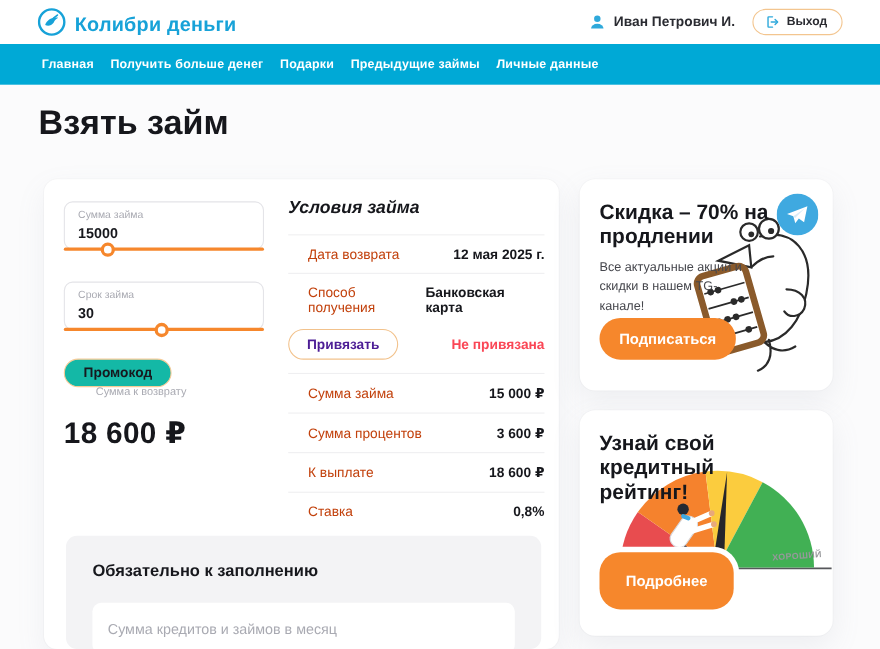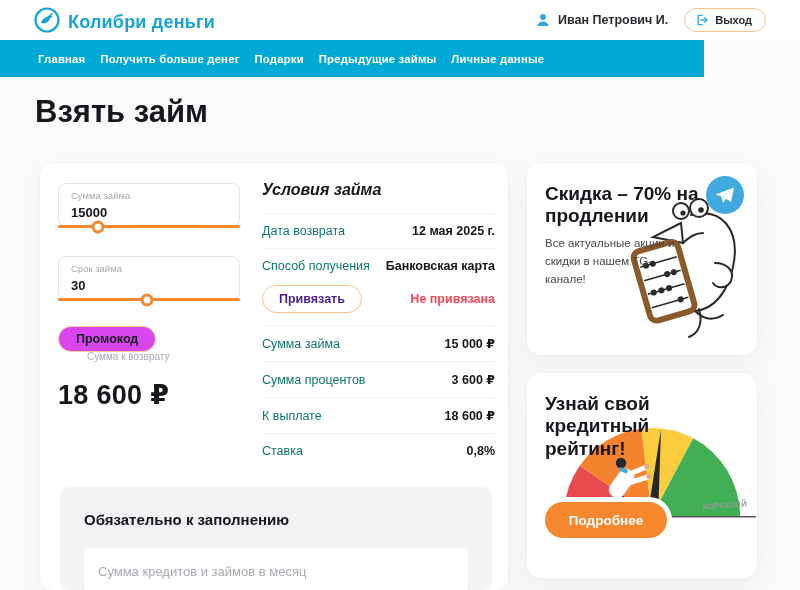"Главная" .nav { width: 704px -> 800px }
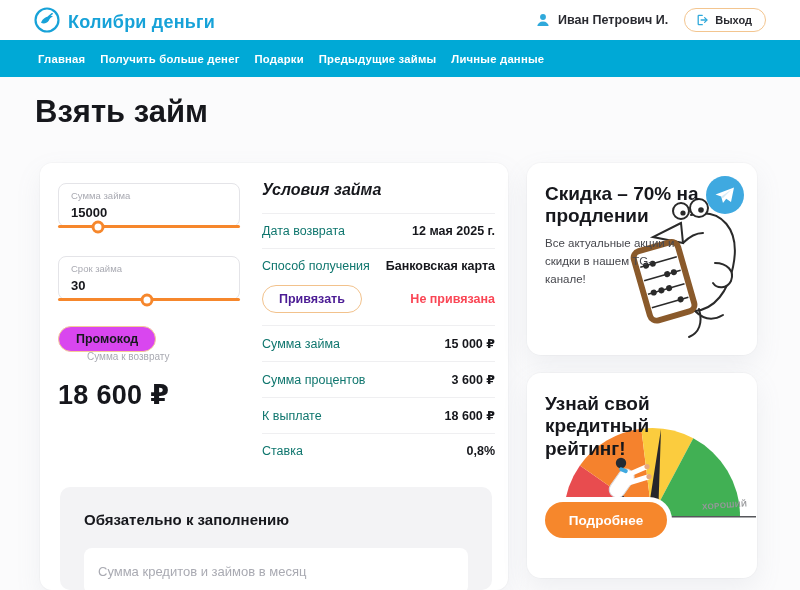"Дата возврата" .crow .lab { color: #0f766e -> #c2410c; margin-left: none -> 18px }
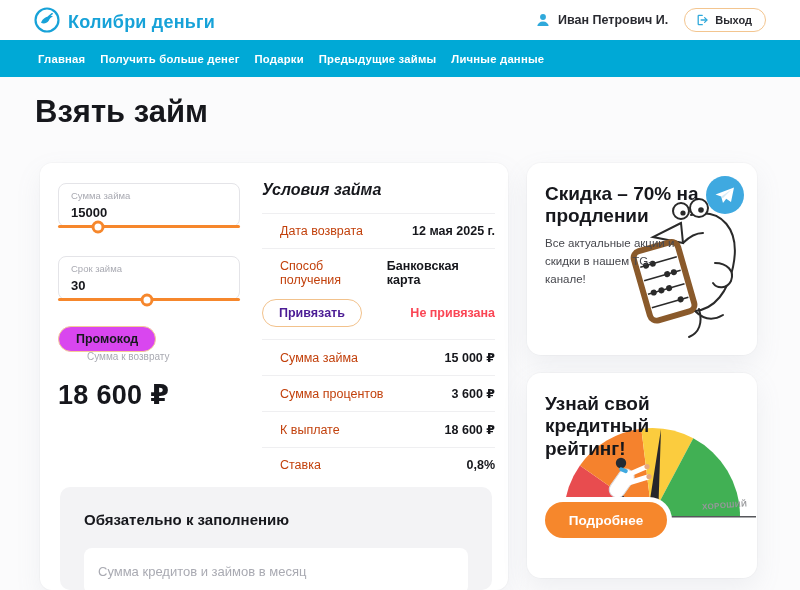"Подписаться" button.orange-btn { html: none -> <button>Подписаться</button> }
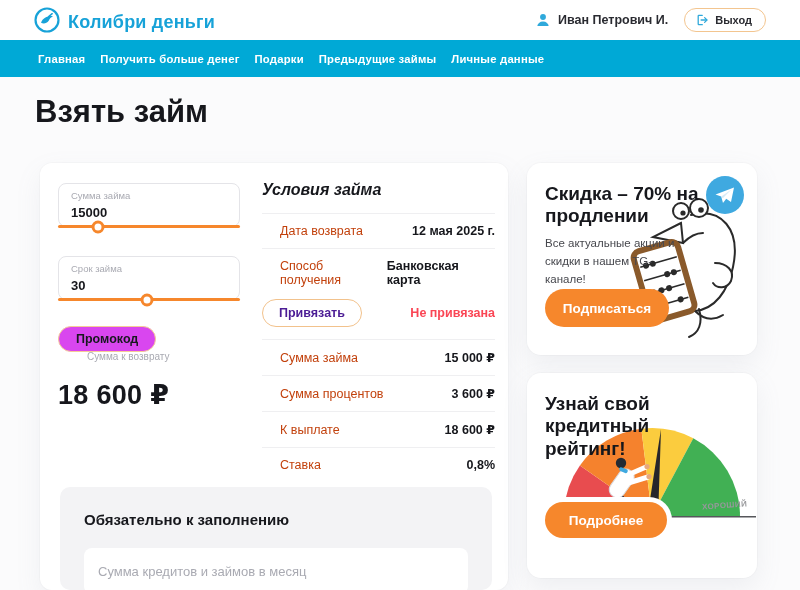"Промокод" .promo-btn { background: #d946ef -> #14b8a6 }
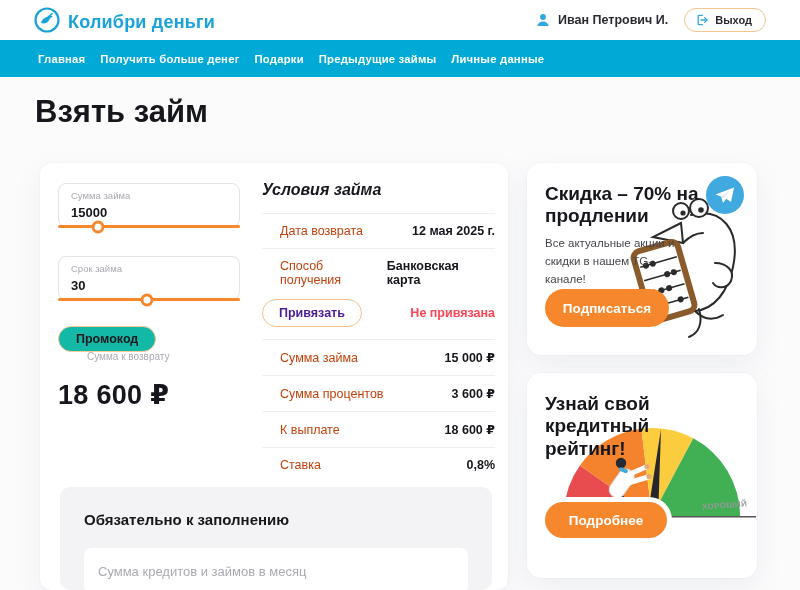"Подробнее" .details-btn { height: 36px -> 52px }
